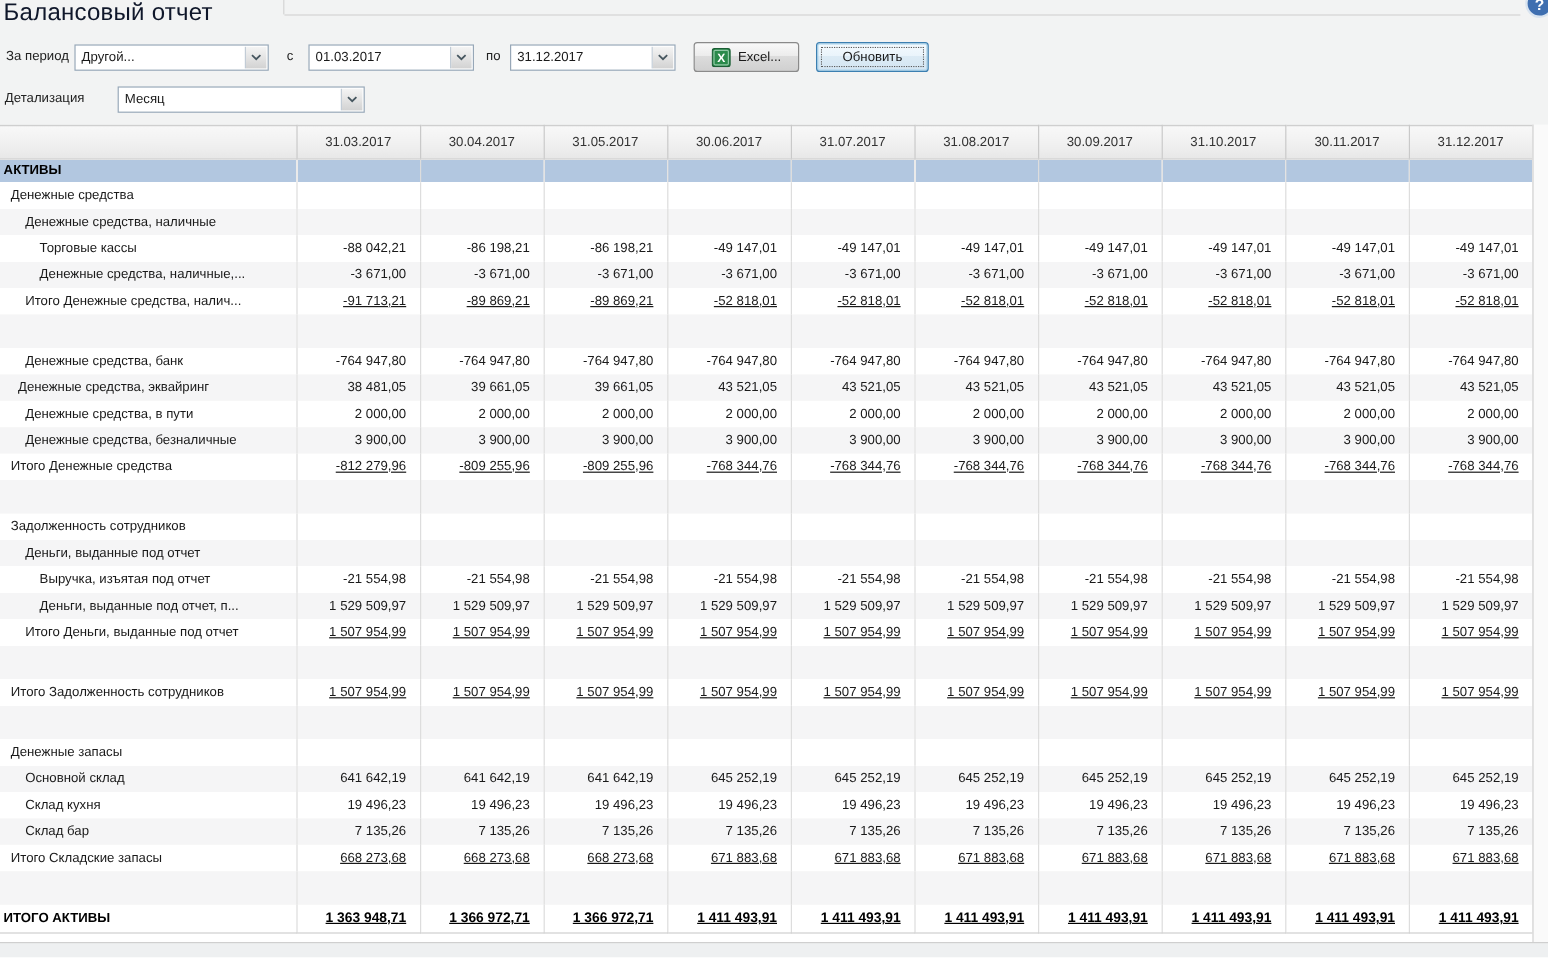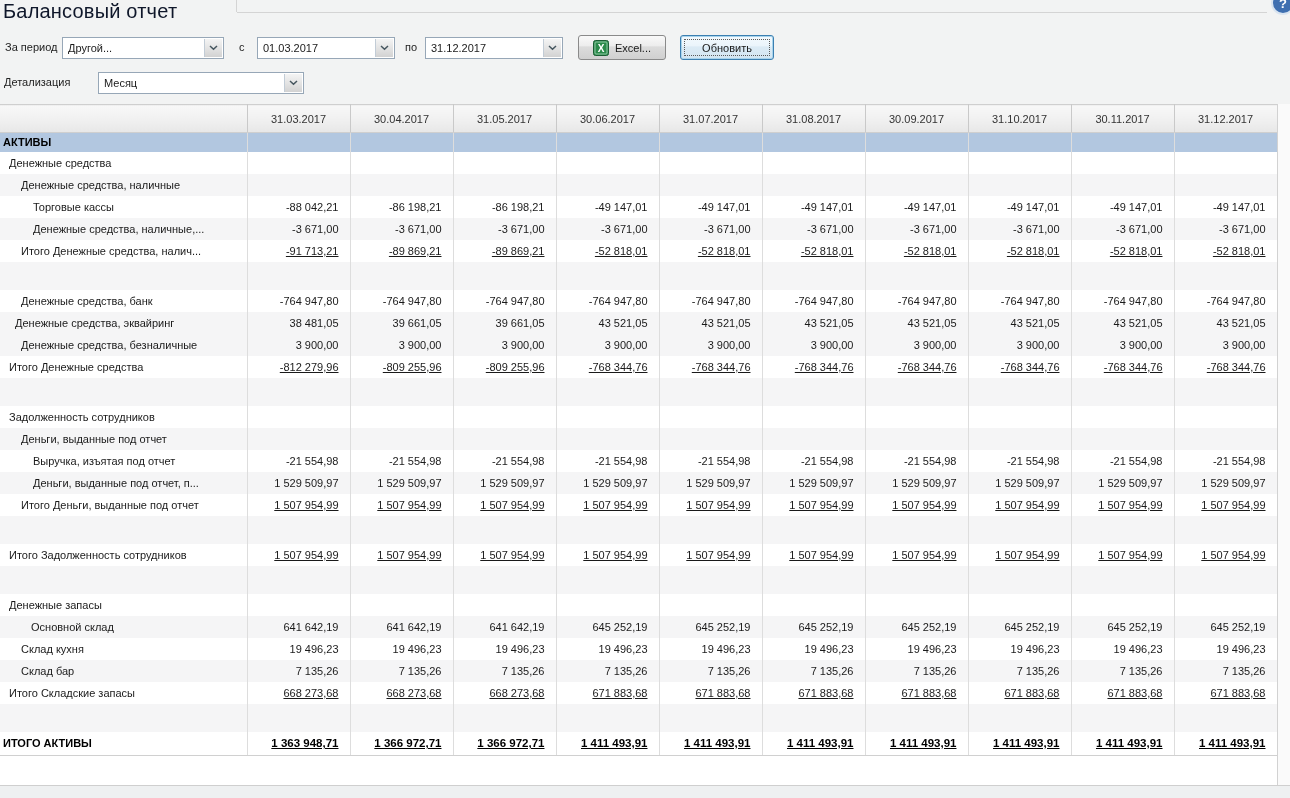"Денежные средства, в пути" tr.r-data { html: none -> <tr> <td>Денежные средства, в пути</td> <td>2 000,00</td> <td>2 000,00</td> <td>2 000,00</td> <td>2 000,00</td> <td>2 000,00</td> <td>2 000,00</td> <td>2 000,00</td> <td>2 000,00</td> <td>2 000,00</td> <td>2 000,00</td> </tr> }
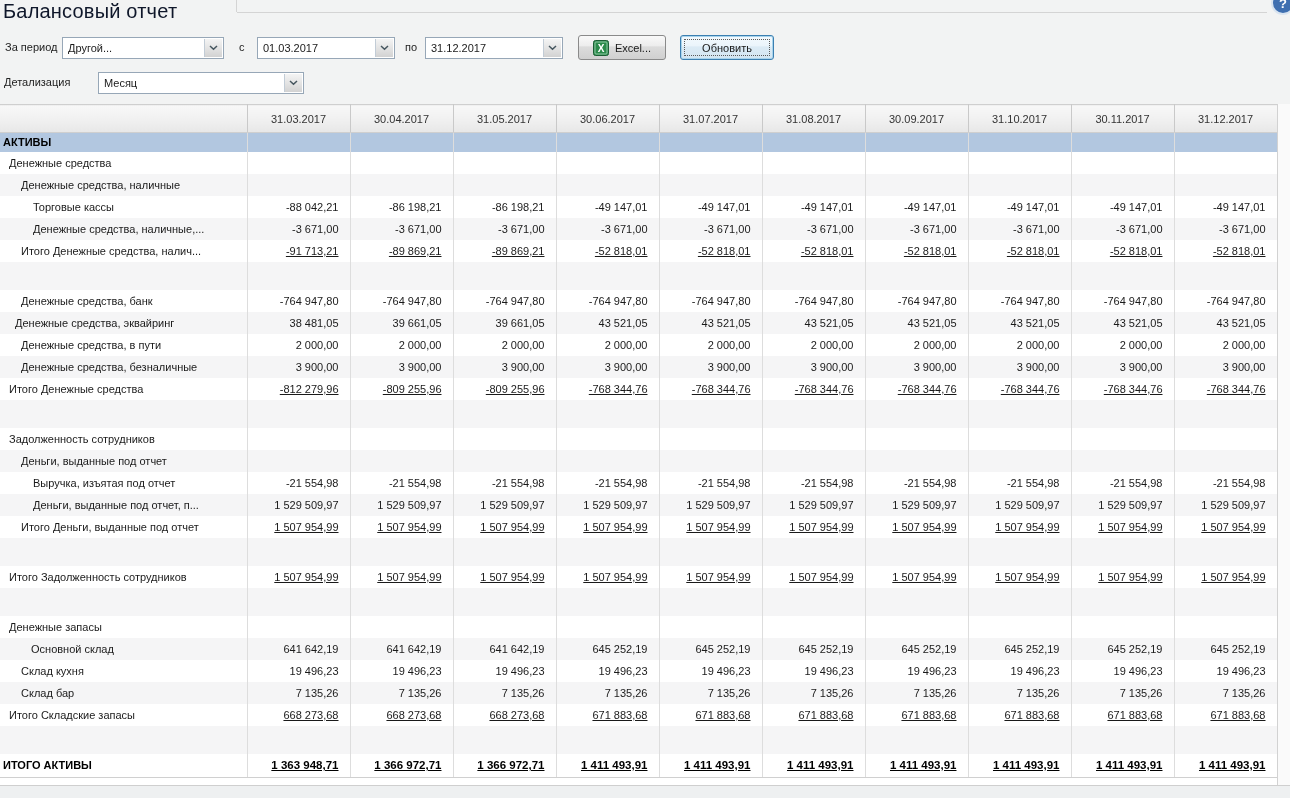"Основной склад" td.lbl { padding-left: 31px -> 21px }
